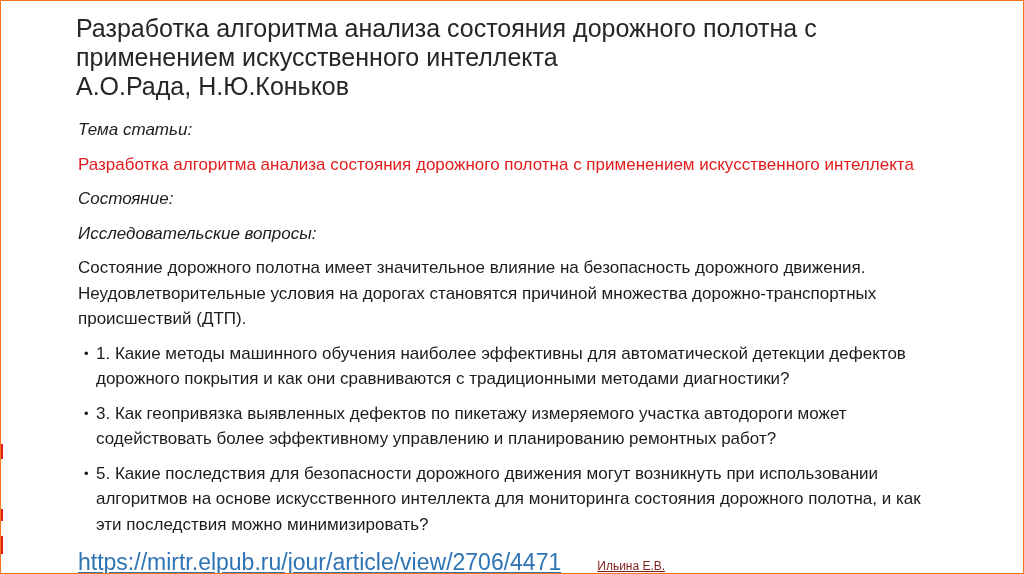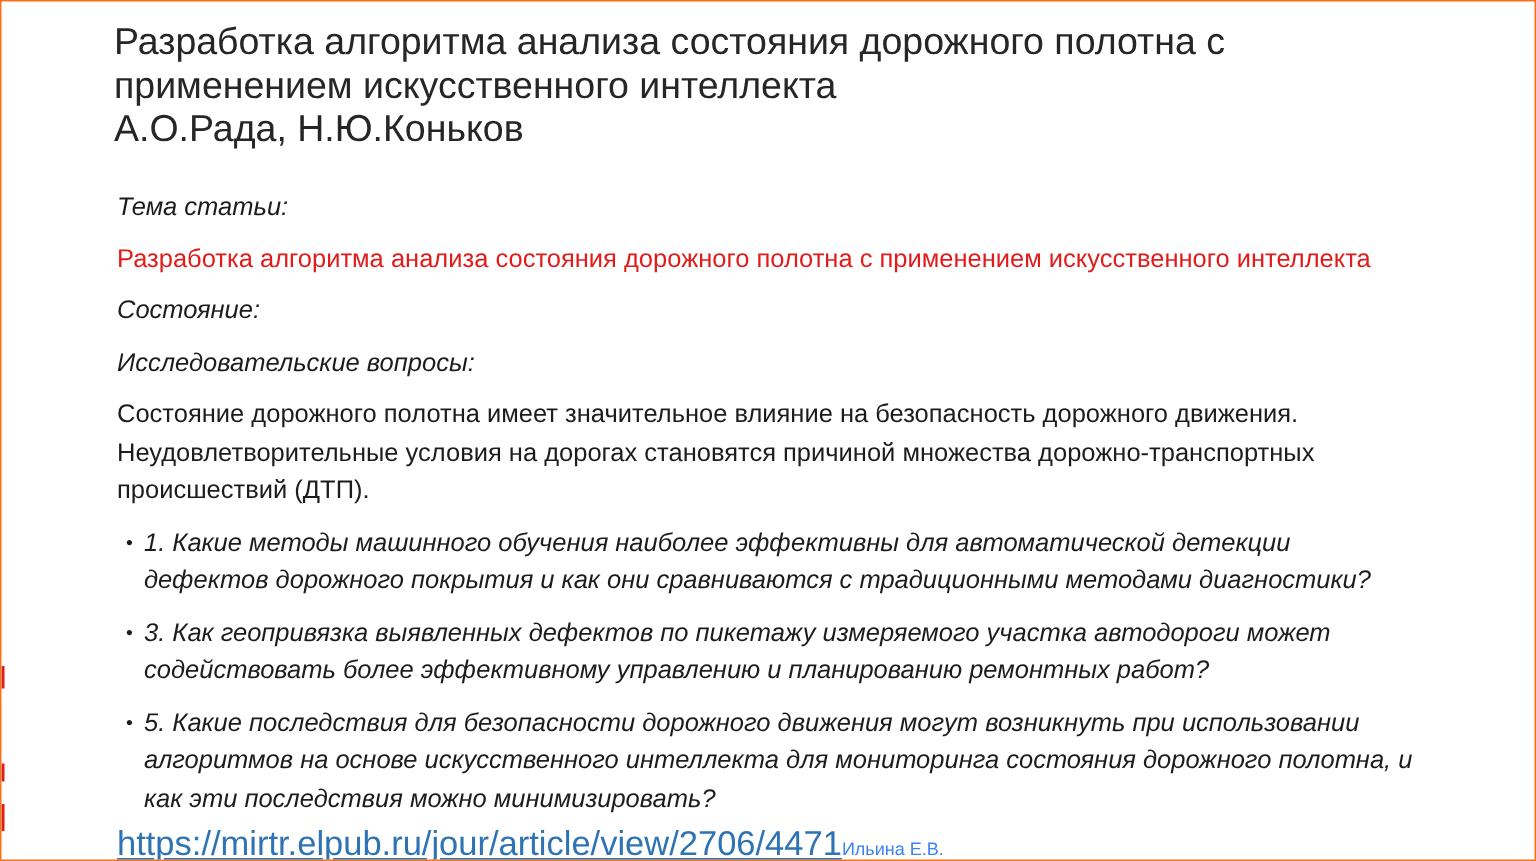"Тема статьи:" .content .block { margin: 8px 0 9px 0 -> 0 0 9px 0 }
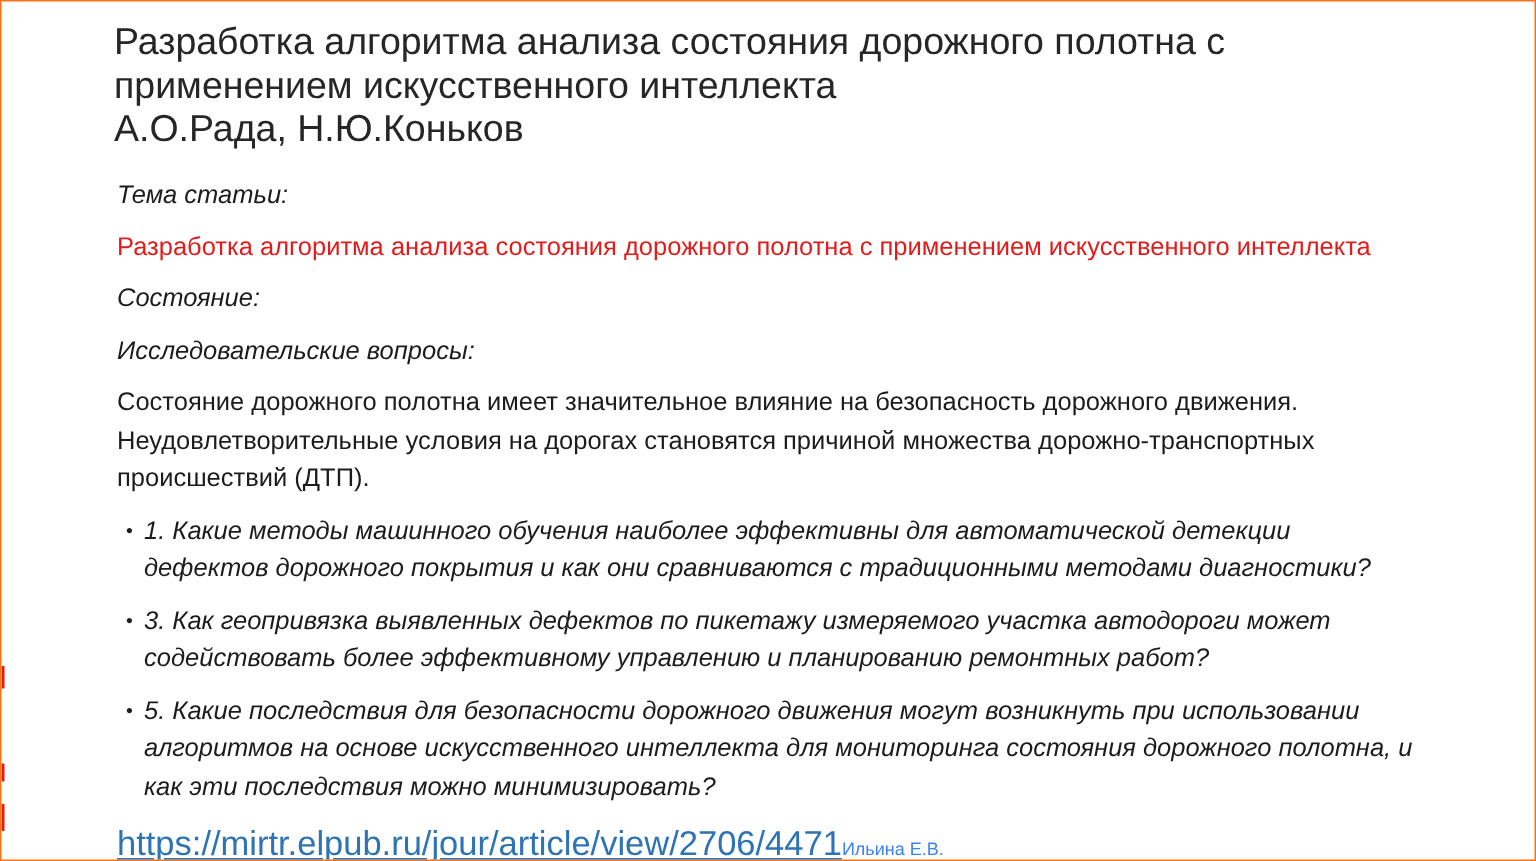"1. Какие методы машинного обучения" ul.questions .q-text { font-style: italic -> none }
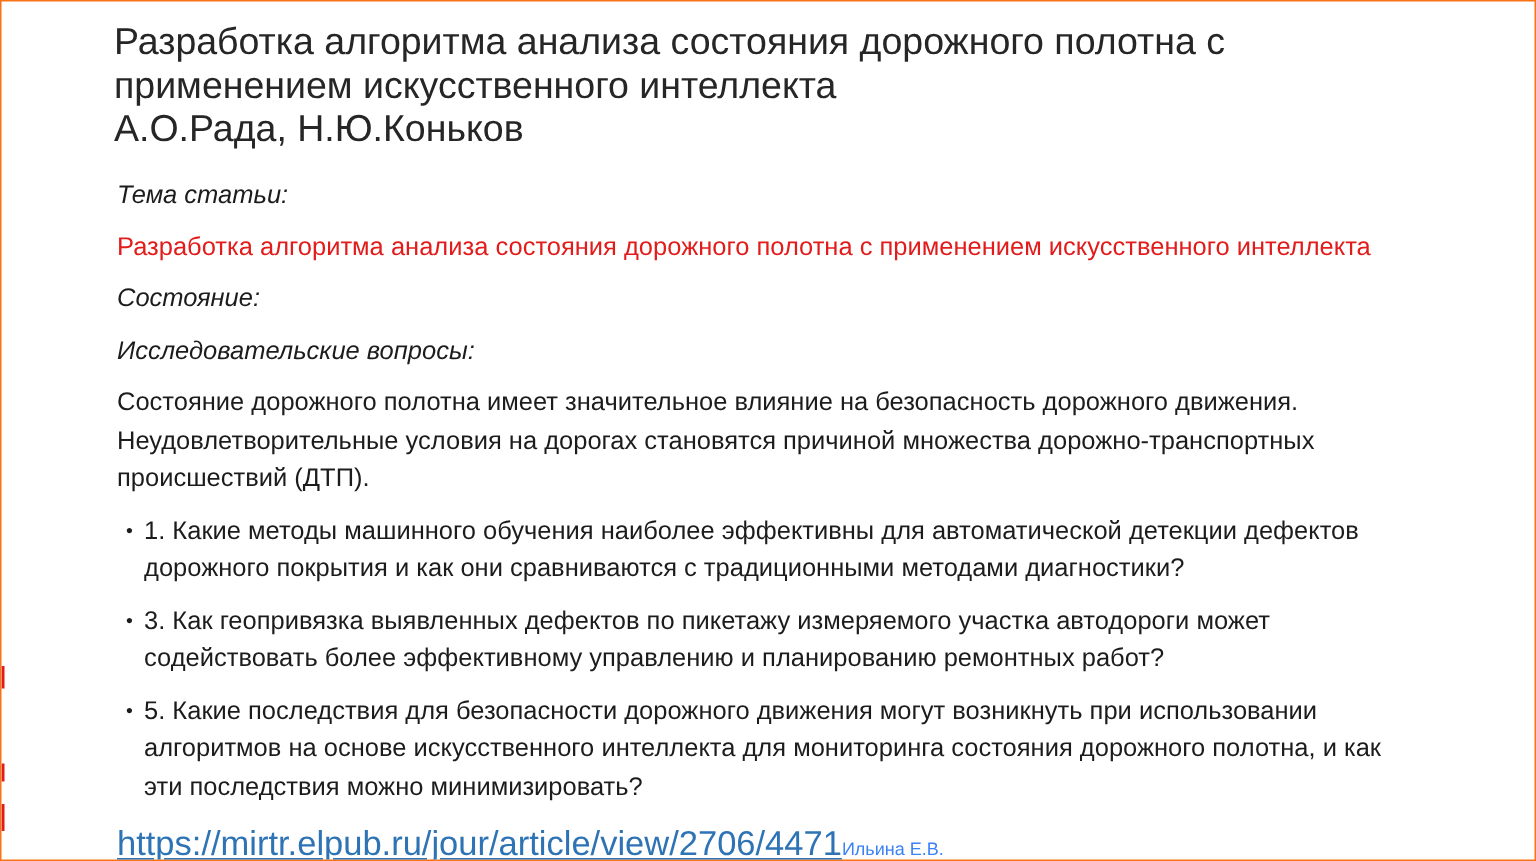"Ильина Е.В." .footer .reviewer { color: #3b82f6 -> #7f1d1d; margin-left: none -> 36px; text-decoration: none -> underline }
